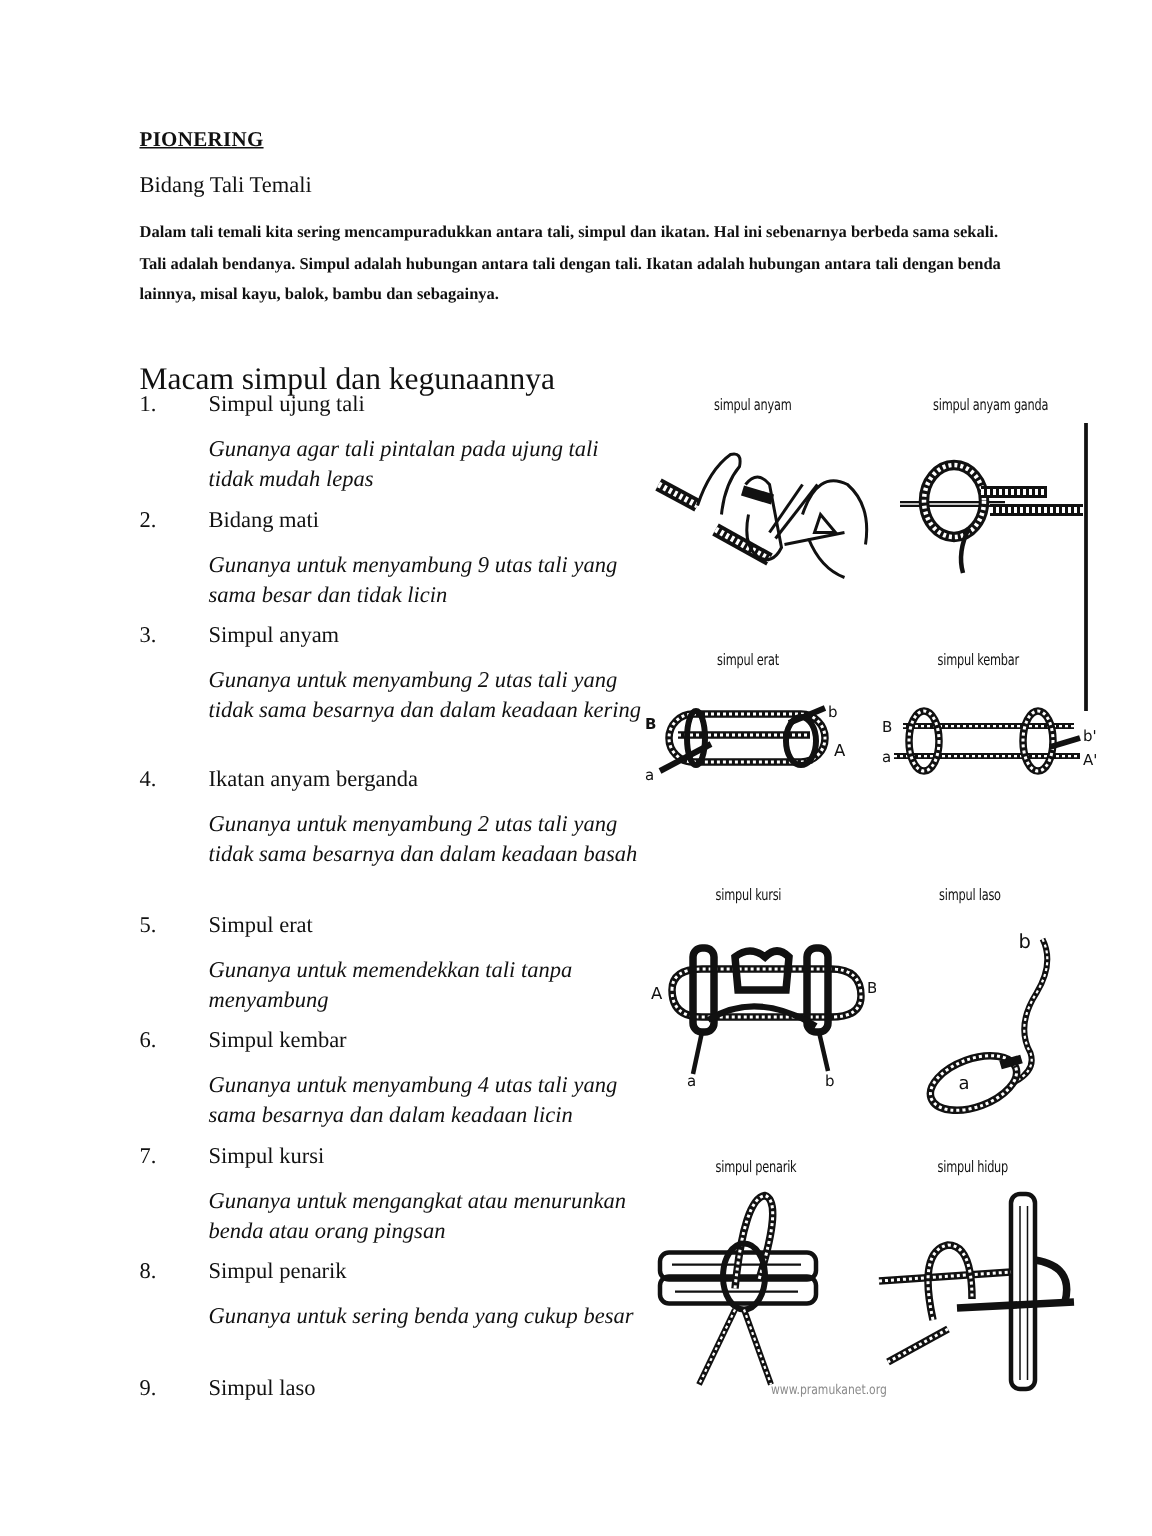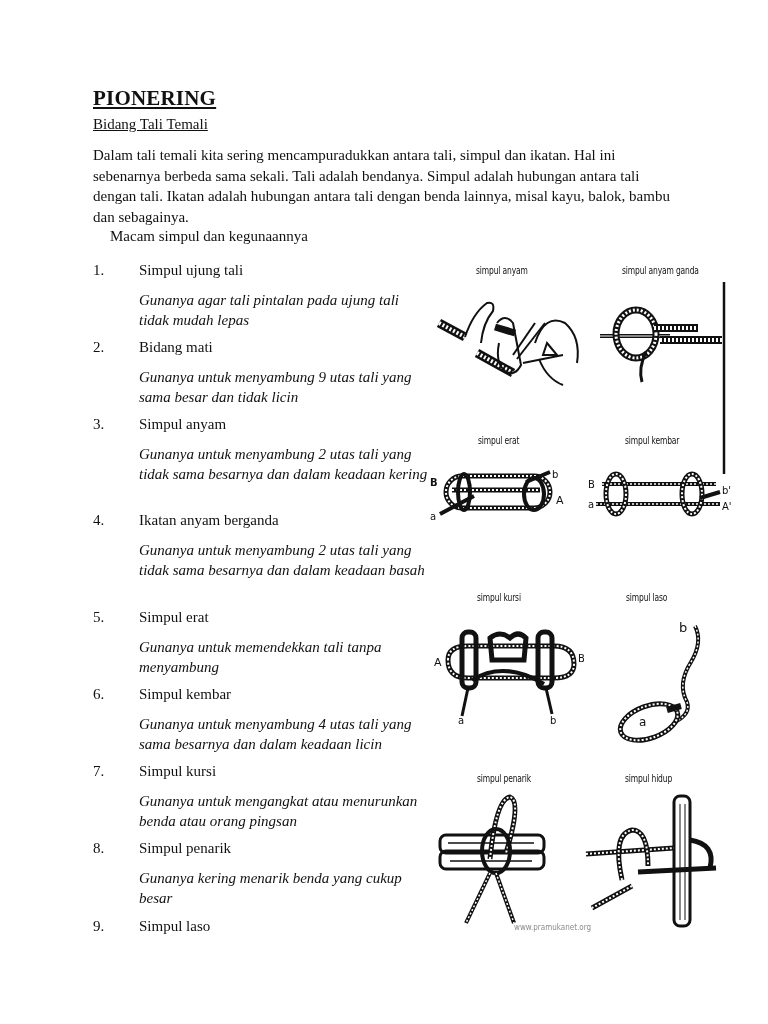"PIONERING" .title { font-size: 21px -> 14px }
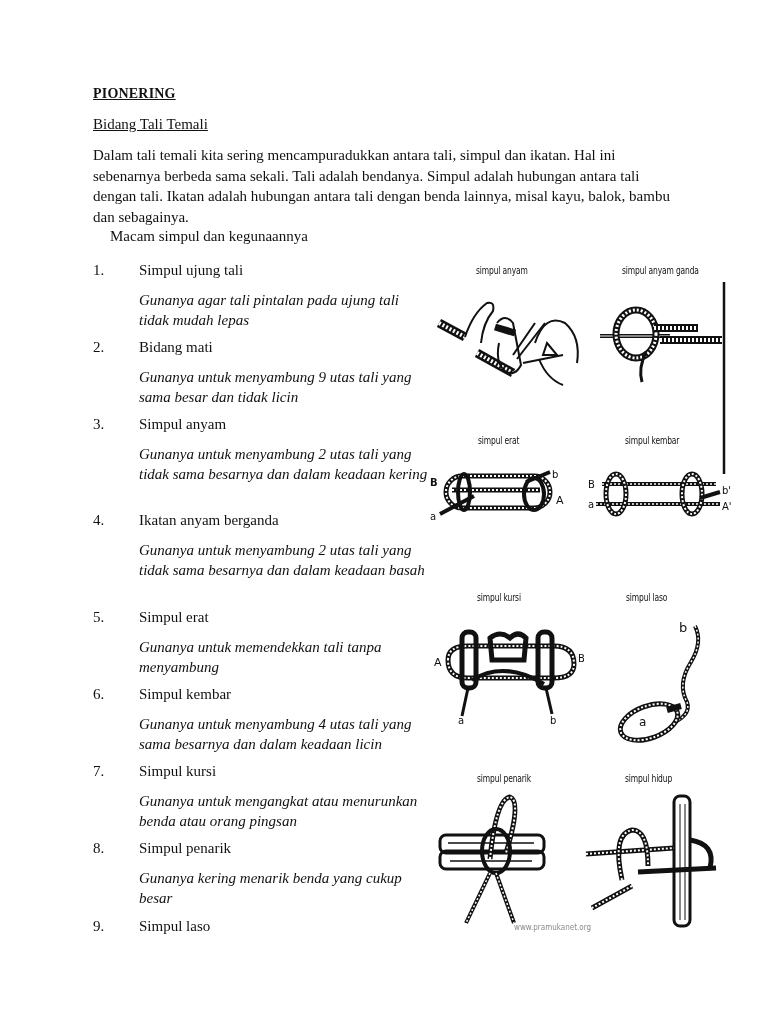"Bidang Tali Temali" .subtitle { text-decoration: underline -> none }
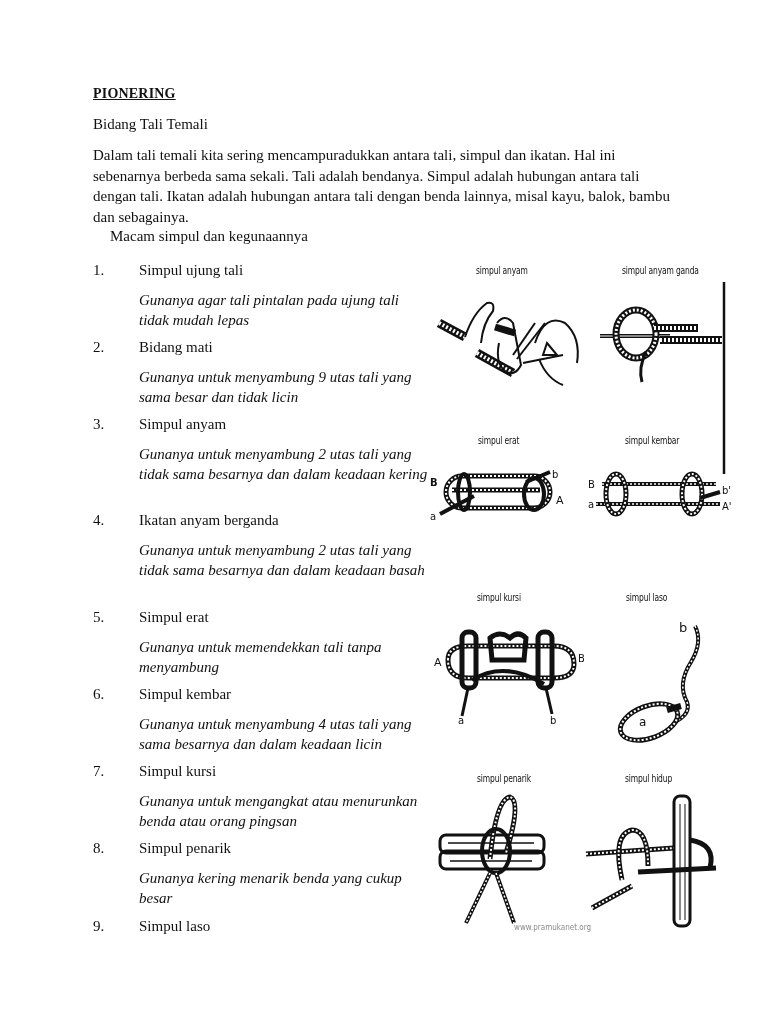"Dalam tali temali kita sering" .intro { font-size: 15px -> 11px; font-weight: none -> bold }
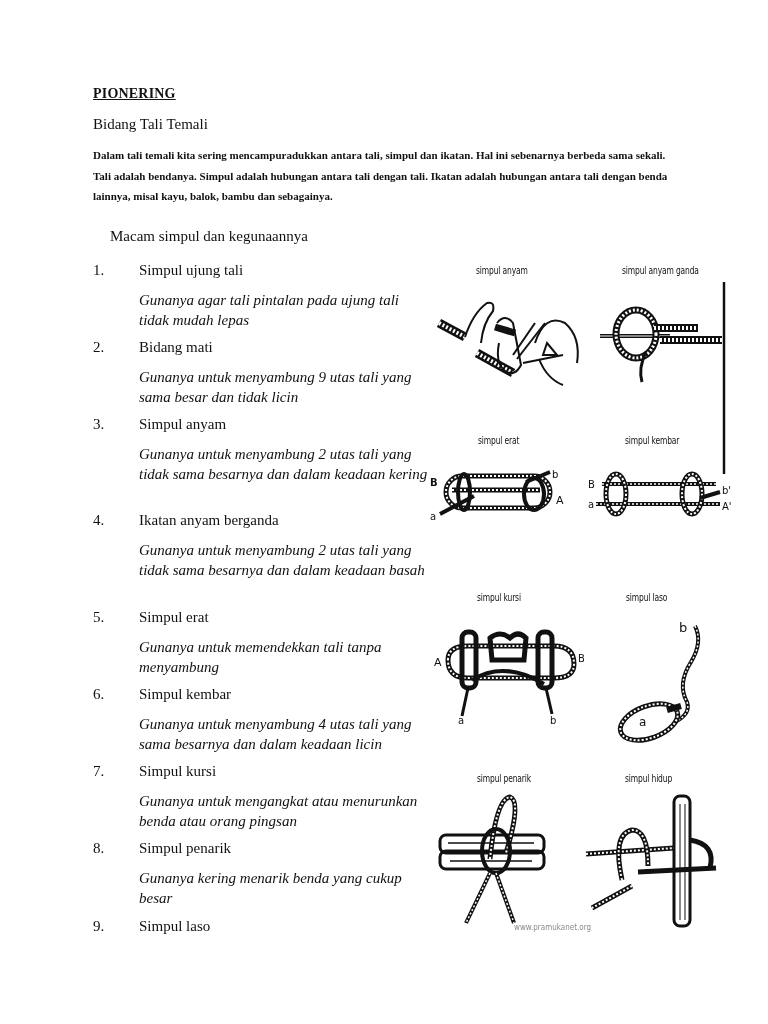"Macam simpul dan kegunaannya" .list-heading { font-size: 15px -> 21px; margin-left: 17px -> none; top: 228px -> 240px }
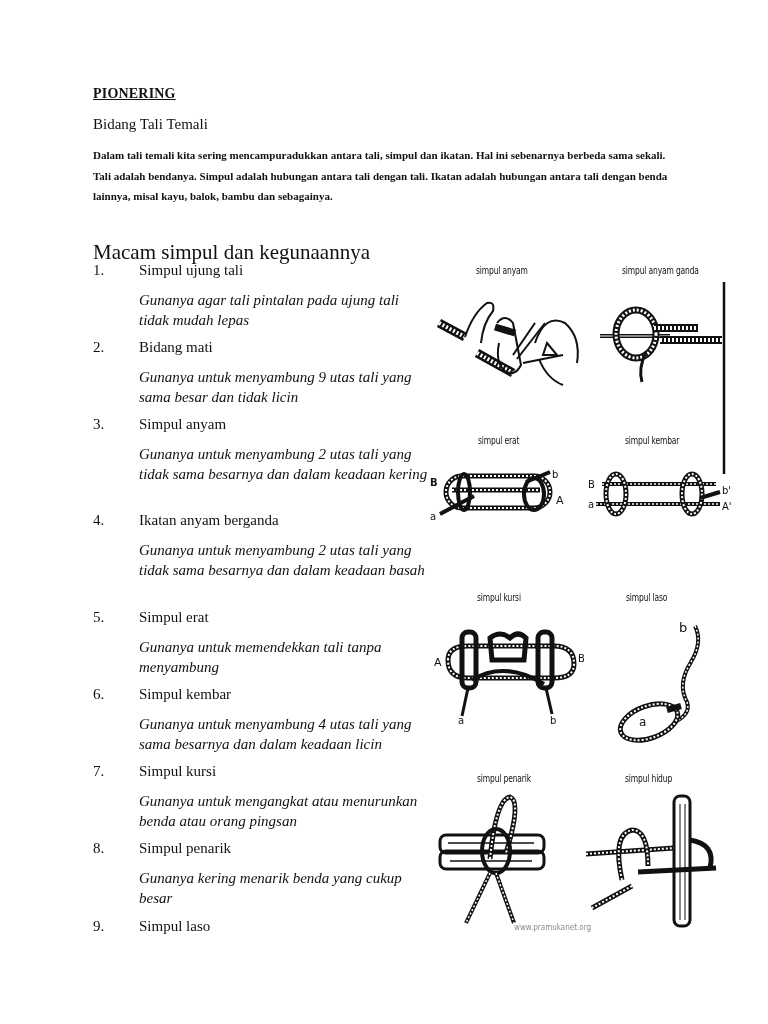"Gunanya kering menarik benda yang" div.desc { text: kering menarik -> untuk sering }
